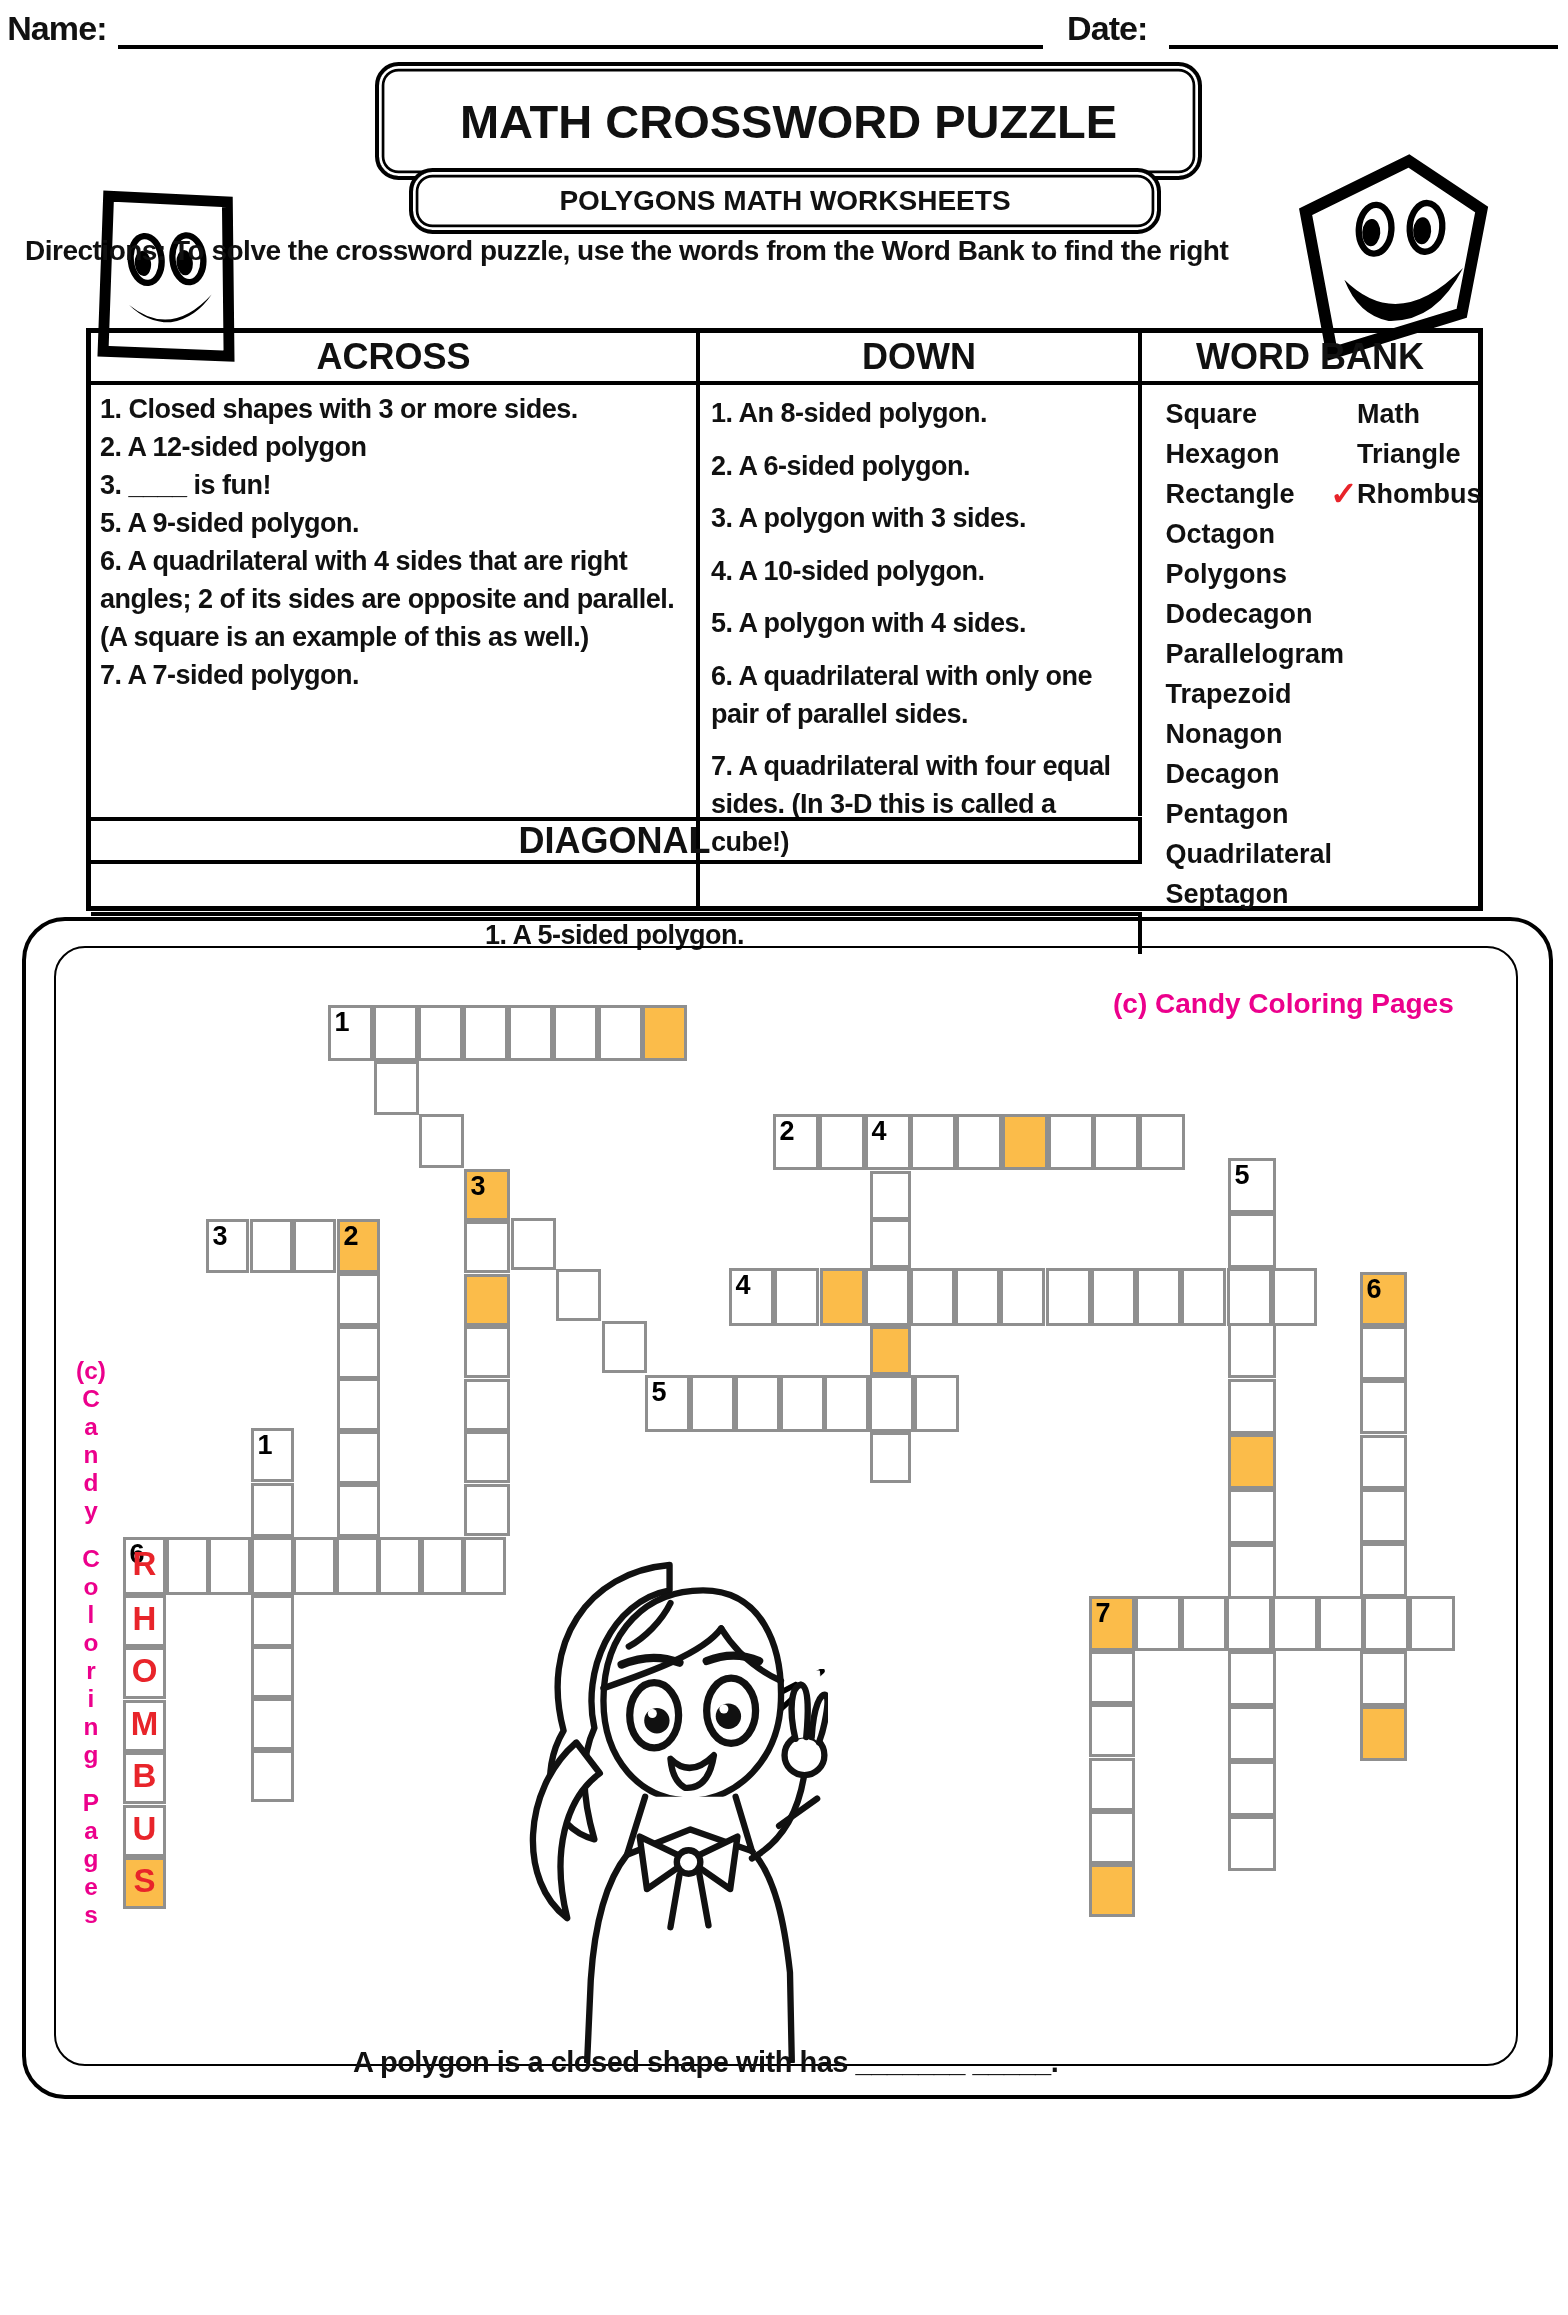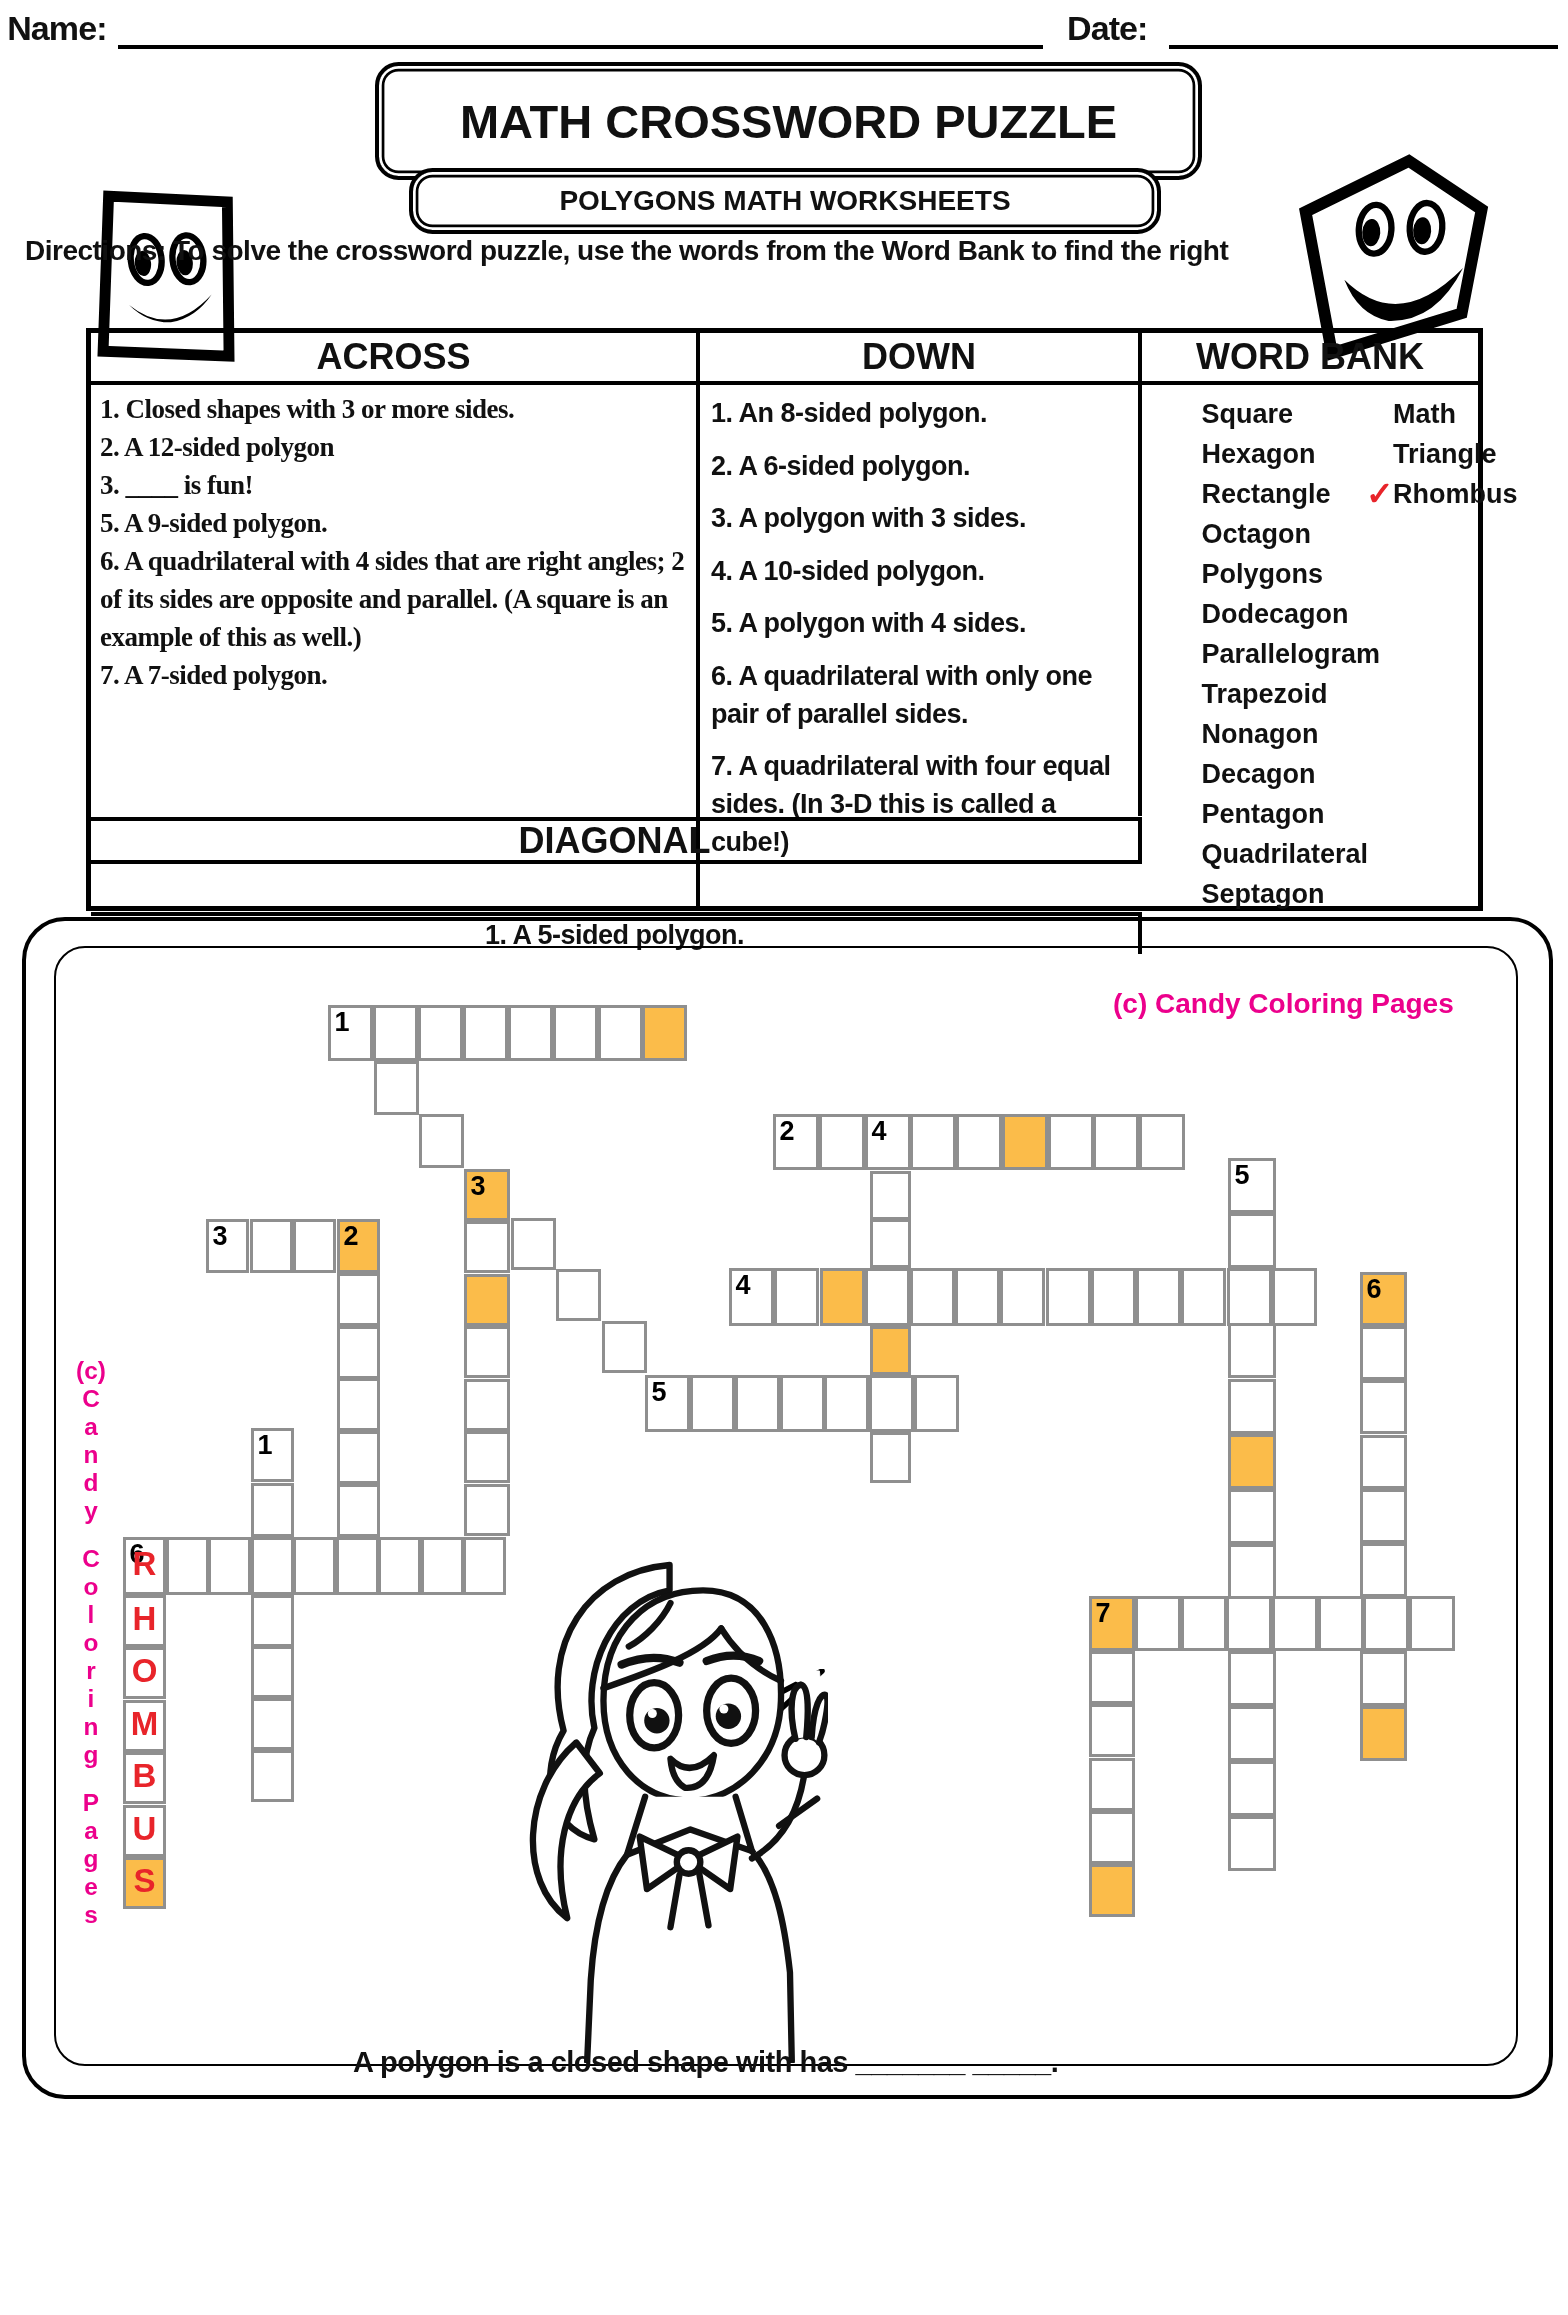"1. Closed shapes with 3" div.abs { font-family: Liberation Serif, serif -> none }
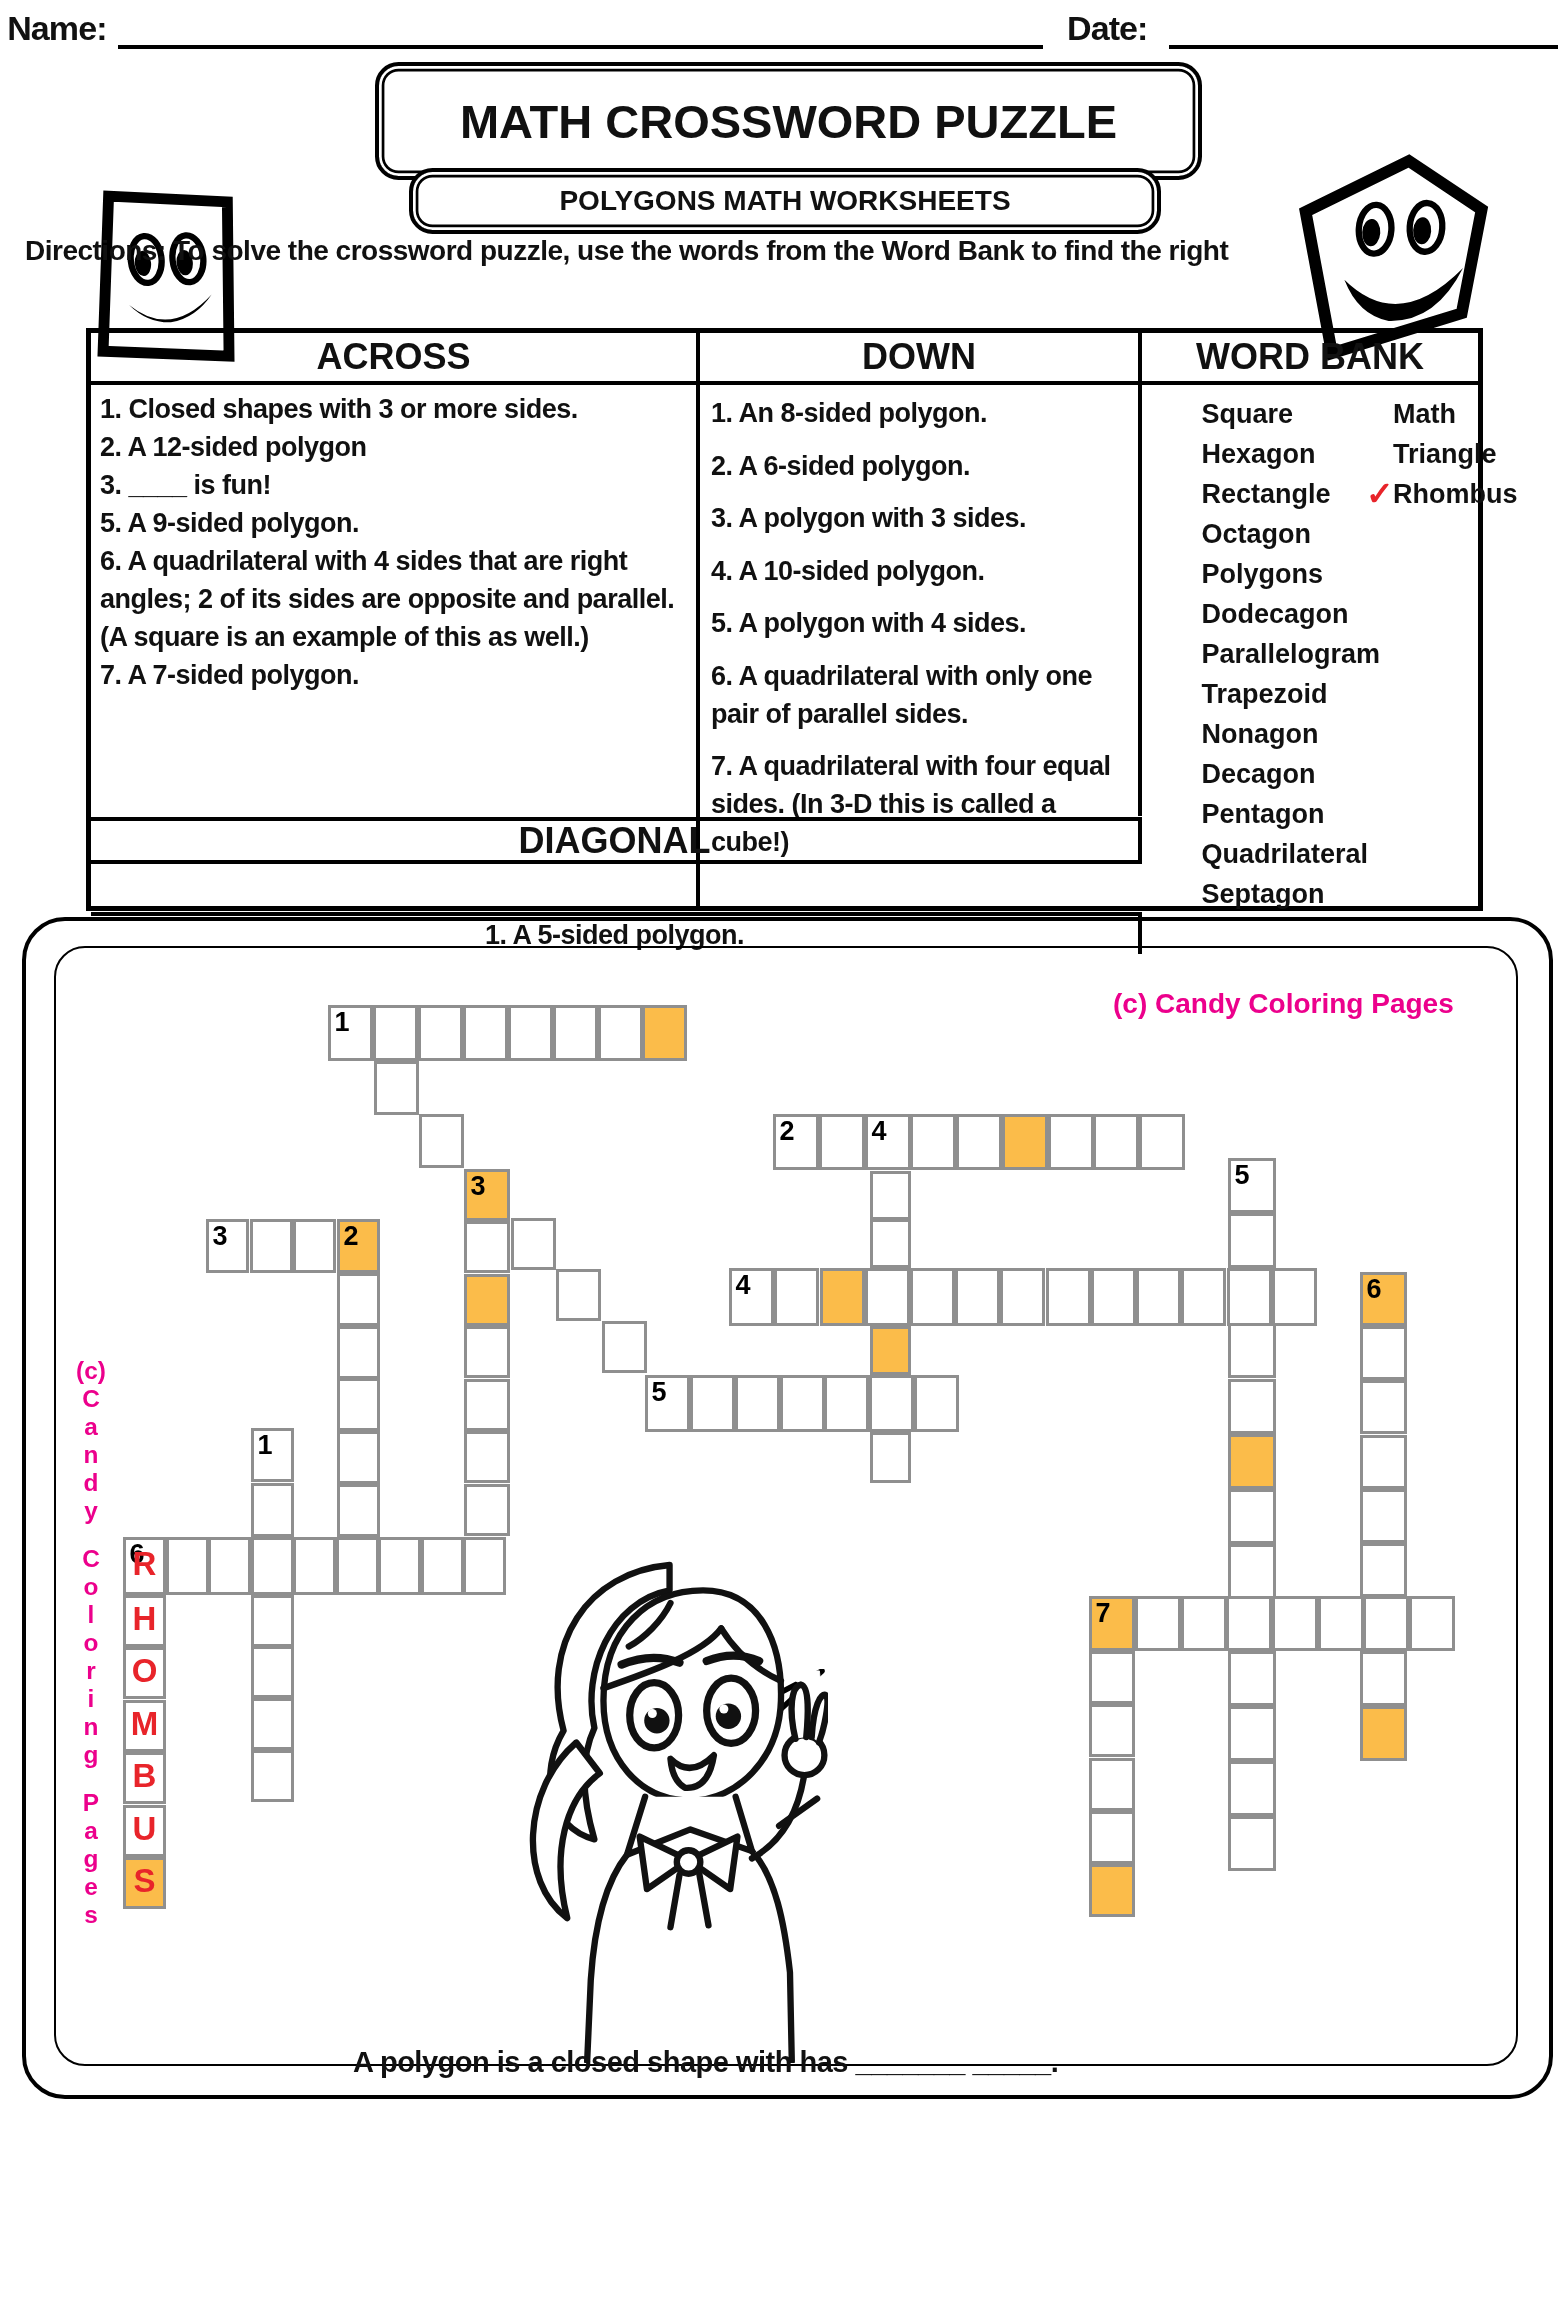"Square" div.abs { left: 1087px -> 1051px }
